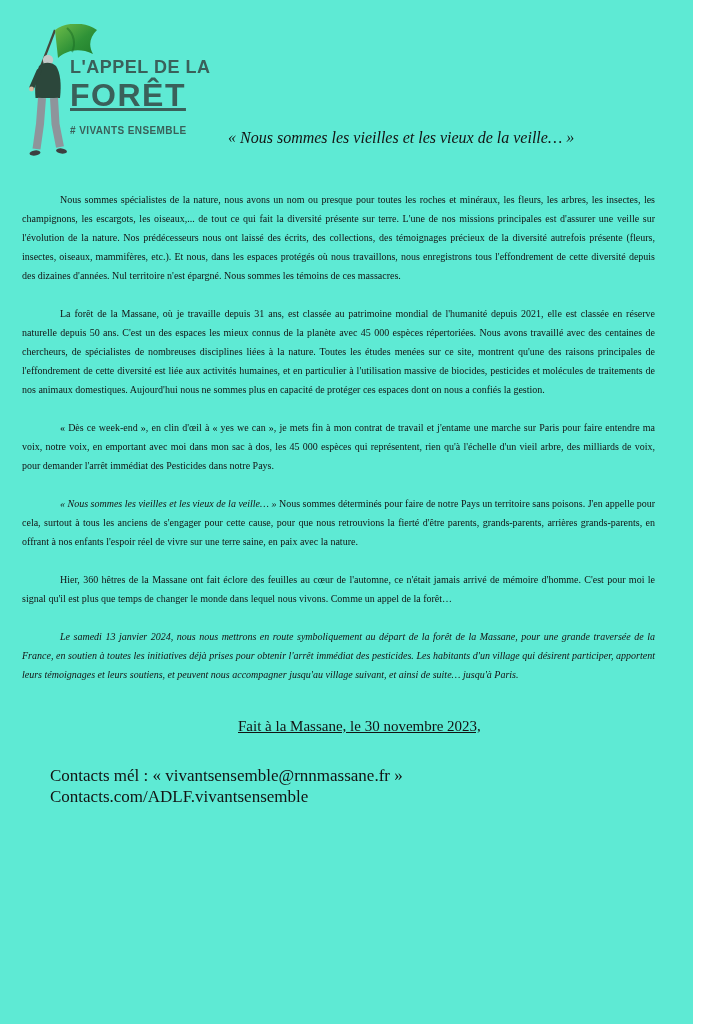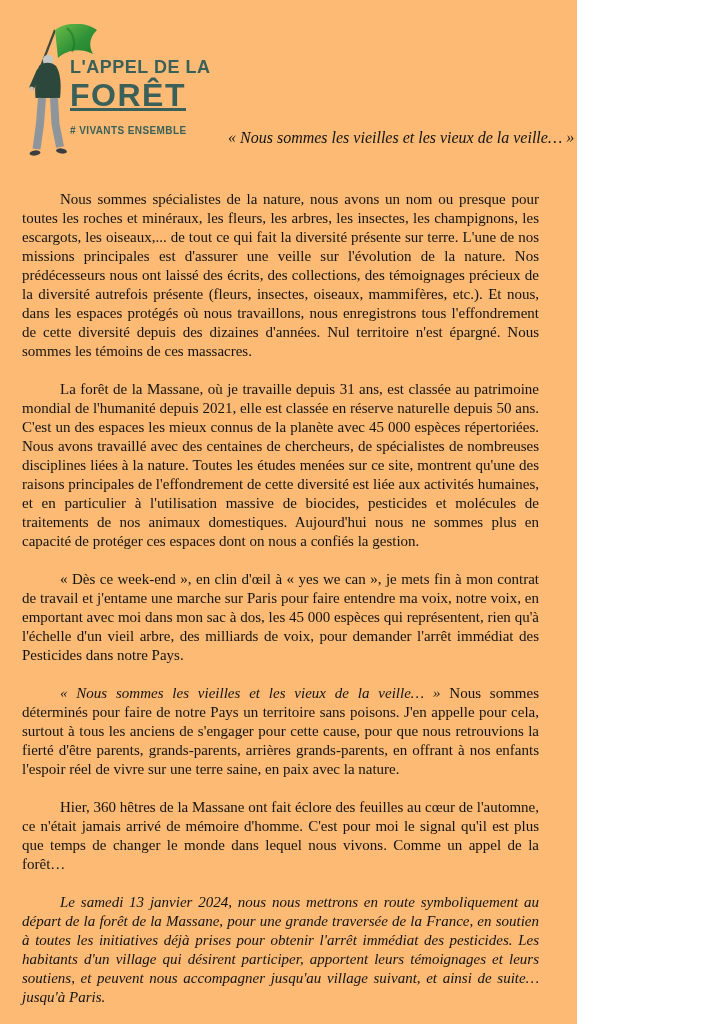"L'APPEL DE LA" .page { background: #fdba74 -> #5eead4; width: 577px -> 693px }
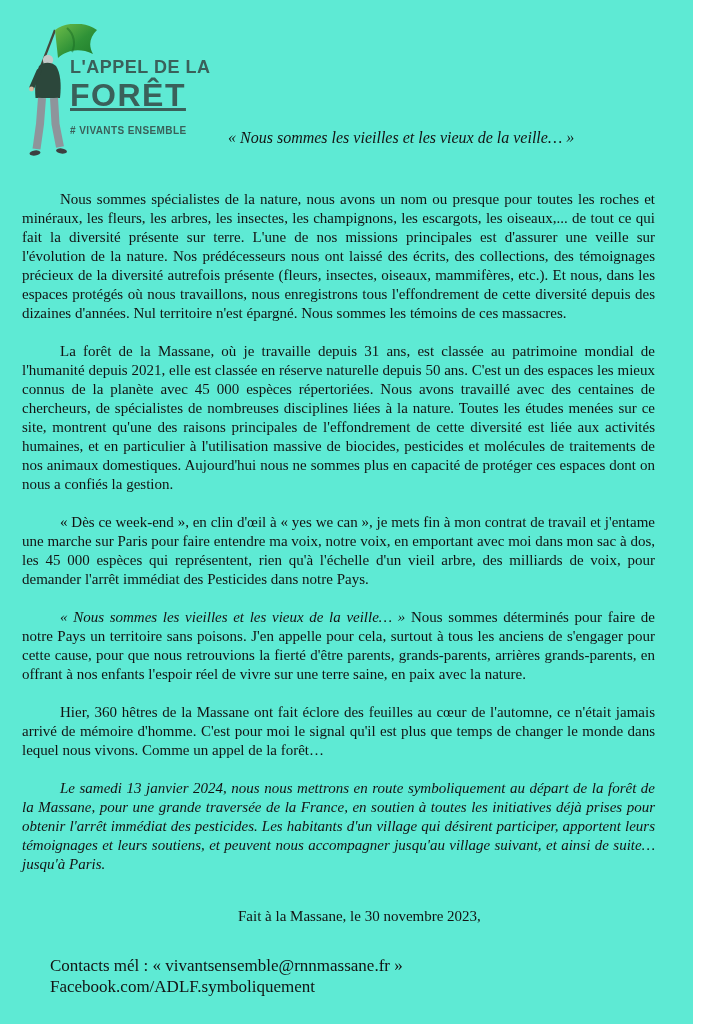"Nous sommes spécialistes de la" .letter-body { font-size: 15px -> 10px }
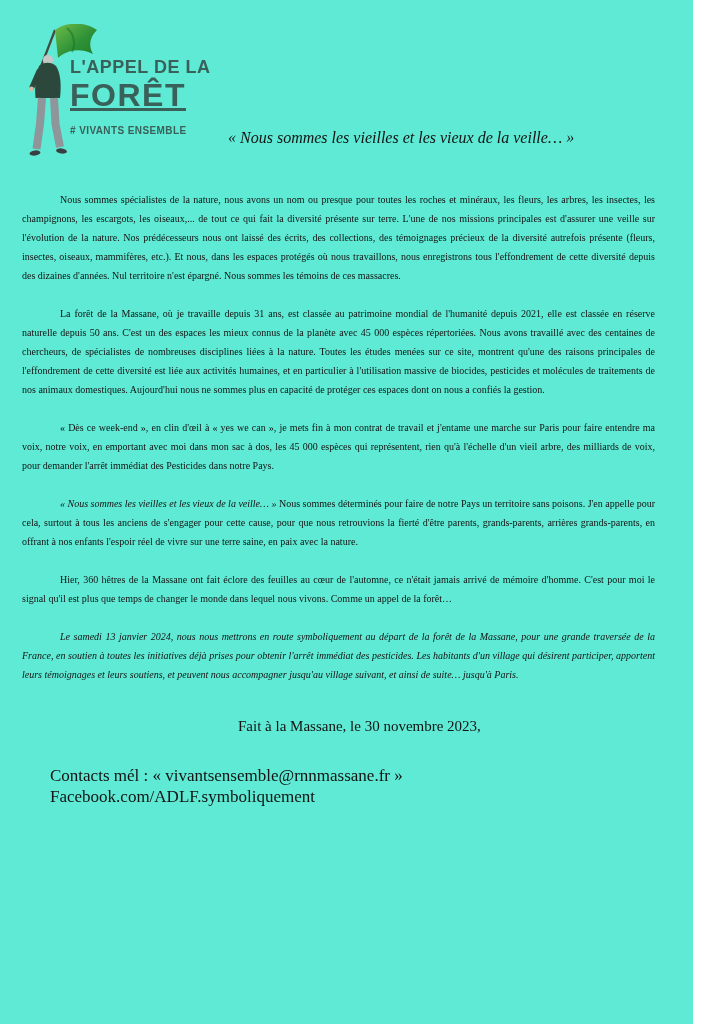"Fait à la Massane, le" .closing { text-decoration: none -> underline }
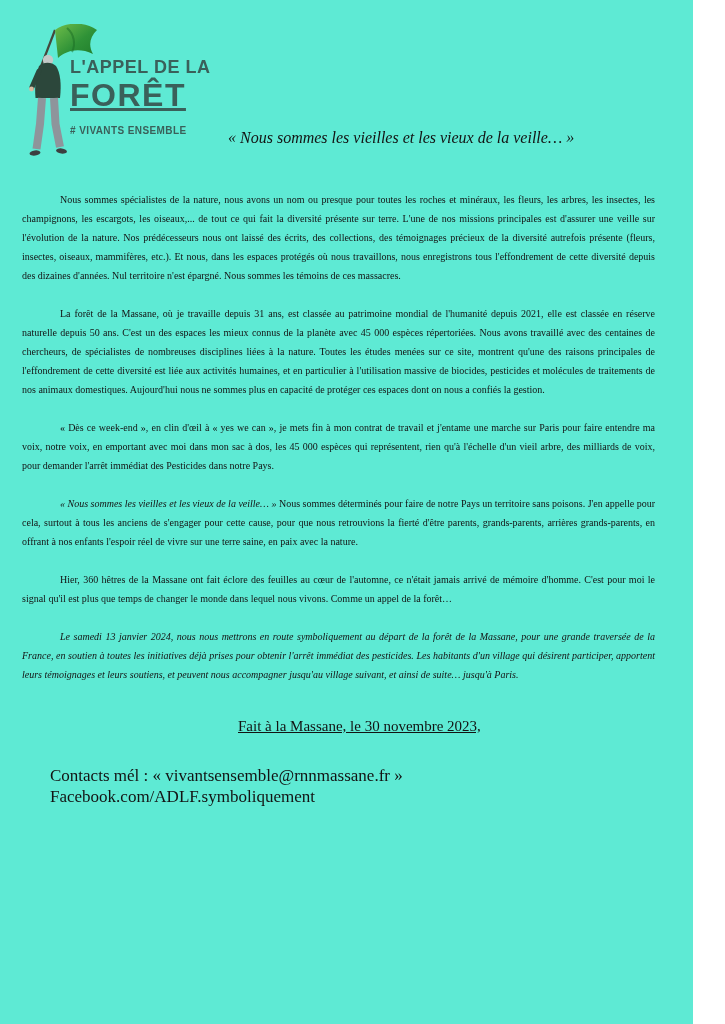"Facebook.com/ADLF.symboliquement" div { text: Facebook.com/ADLF.symboliquement -> Contacts.com/ADLF.vivantsensemble }
